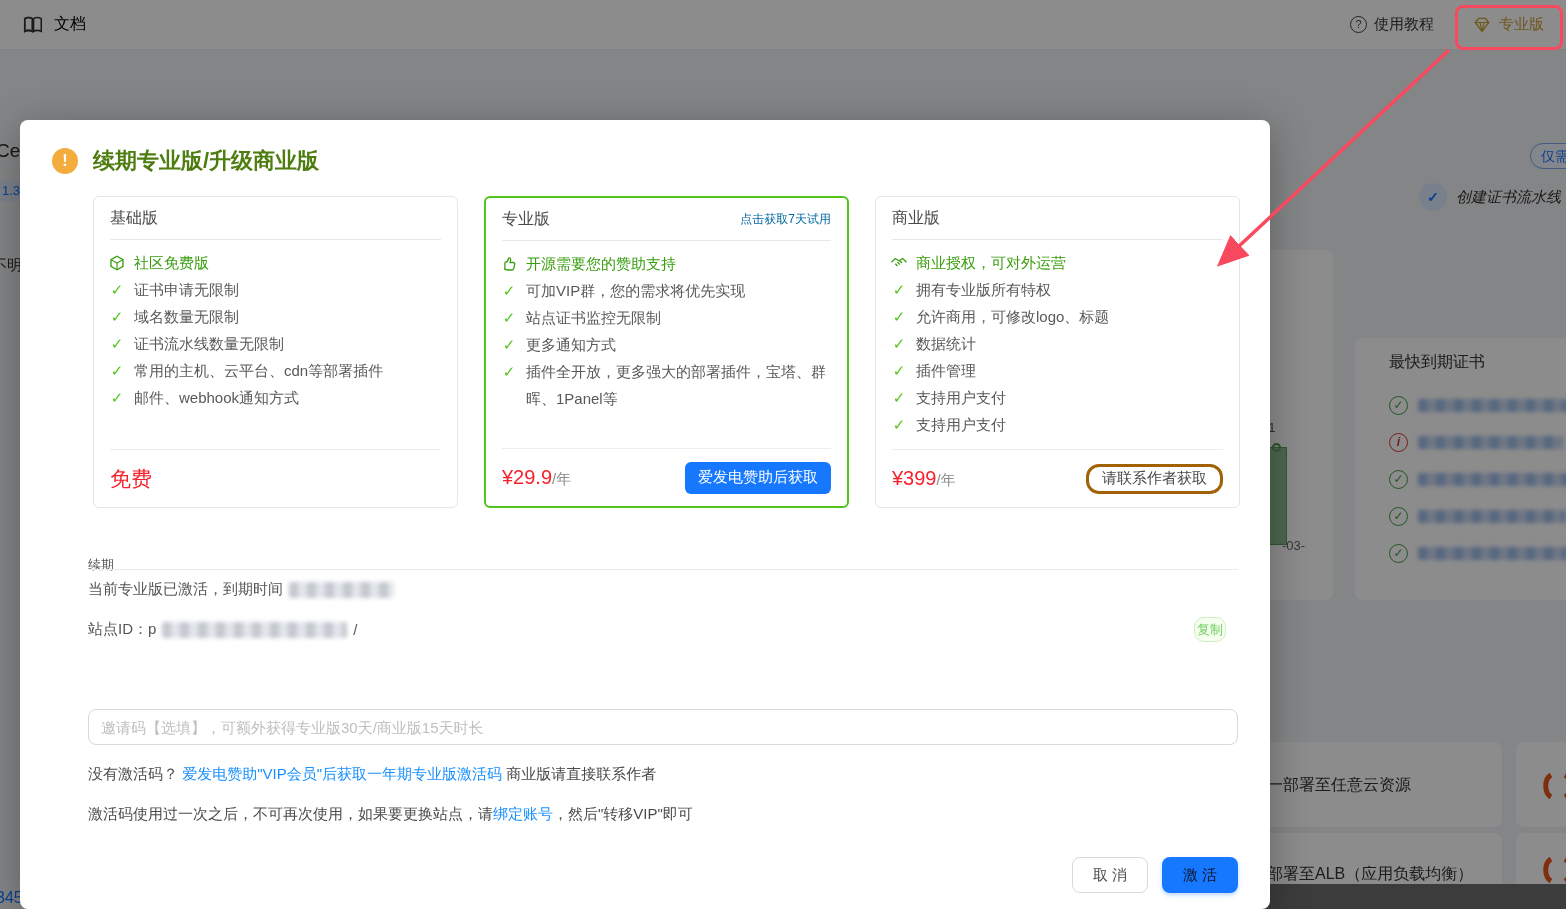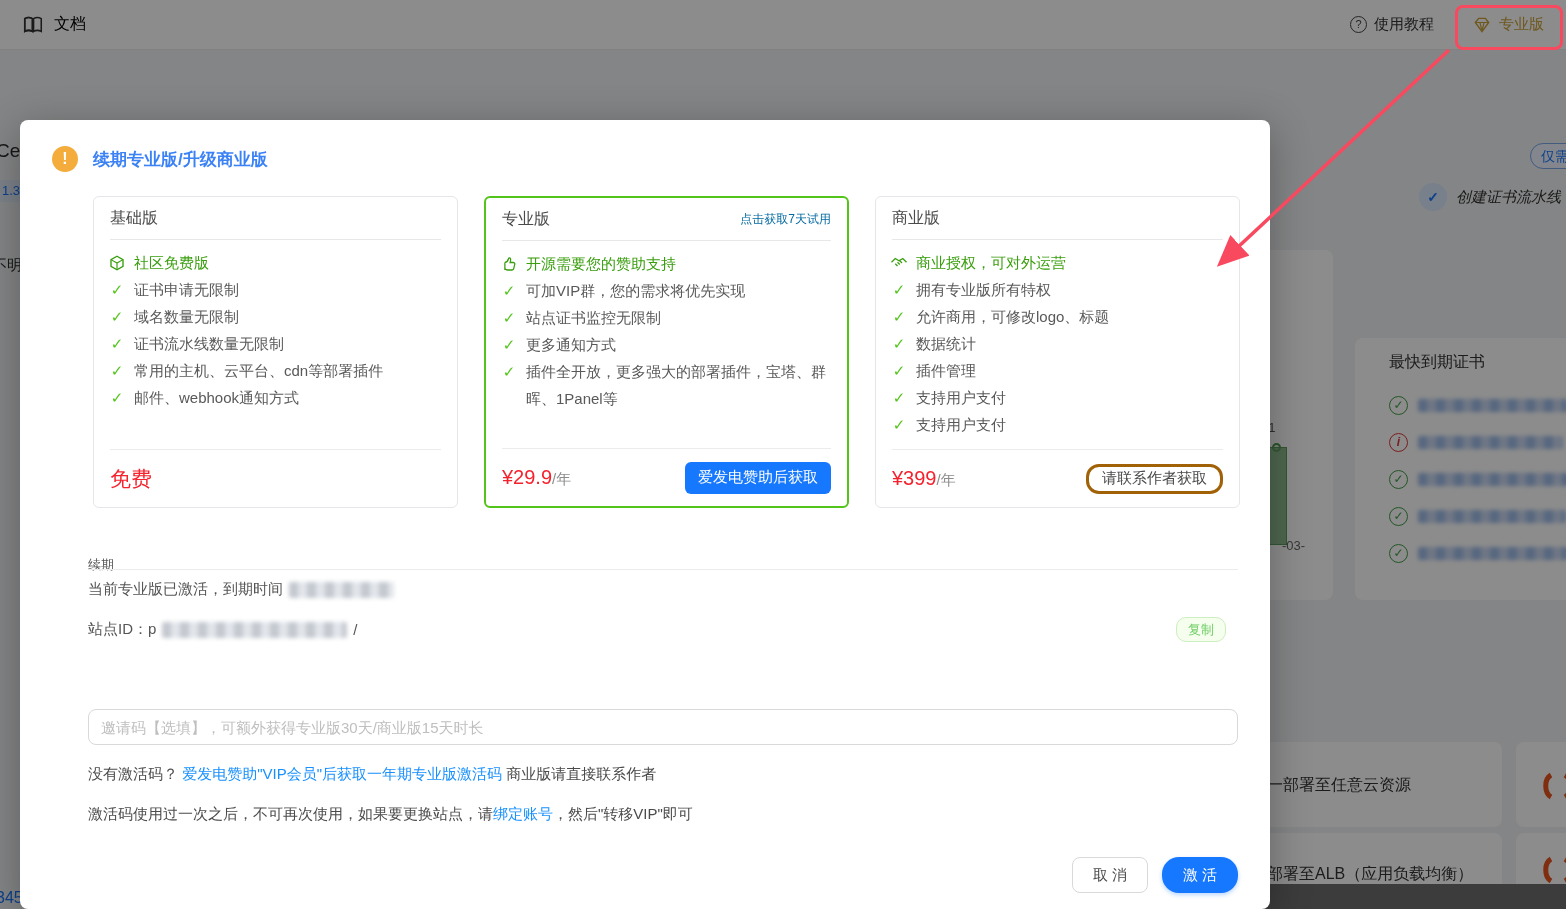"续期专业版/升级商业版" .m-title h1 { color: #3b82f6 -> #4d7c0f; font-size: 17px -> 22px }
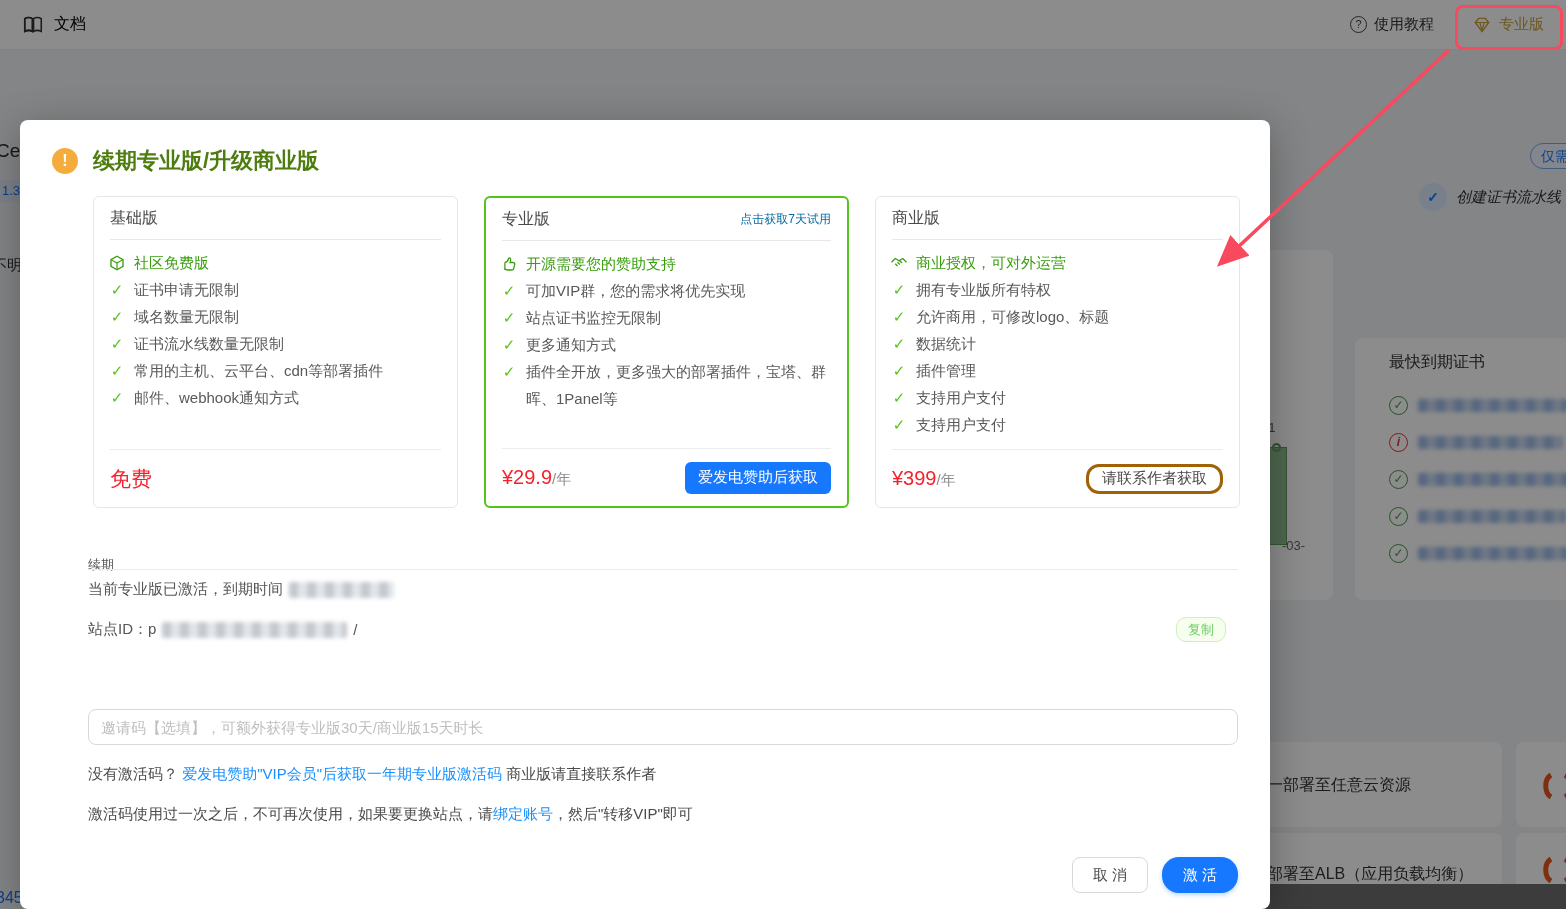"复制" .copy-tag { padding: 0 11px -> 0 2px }
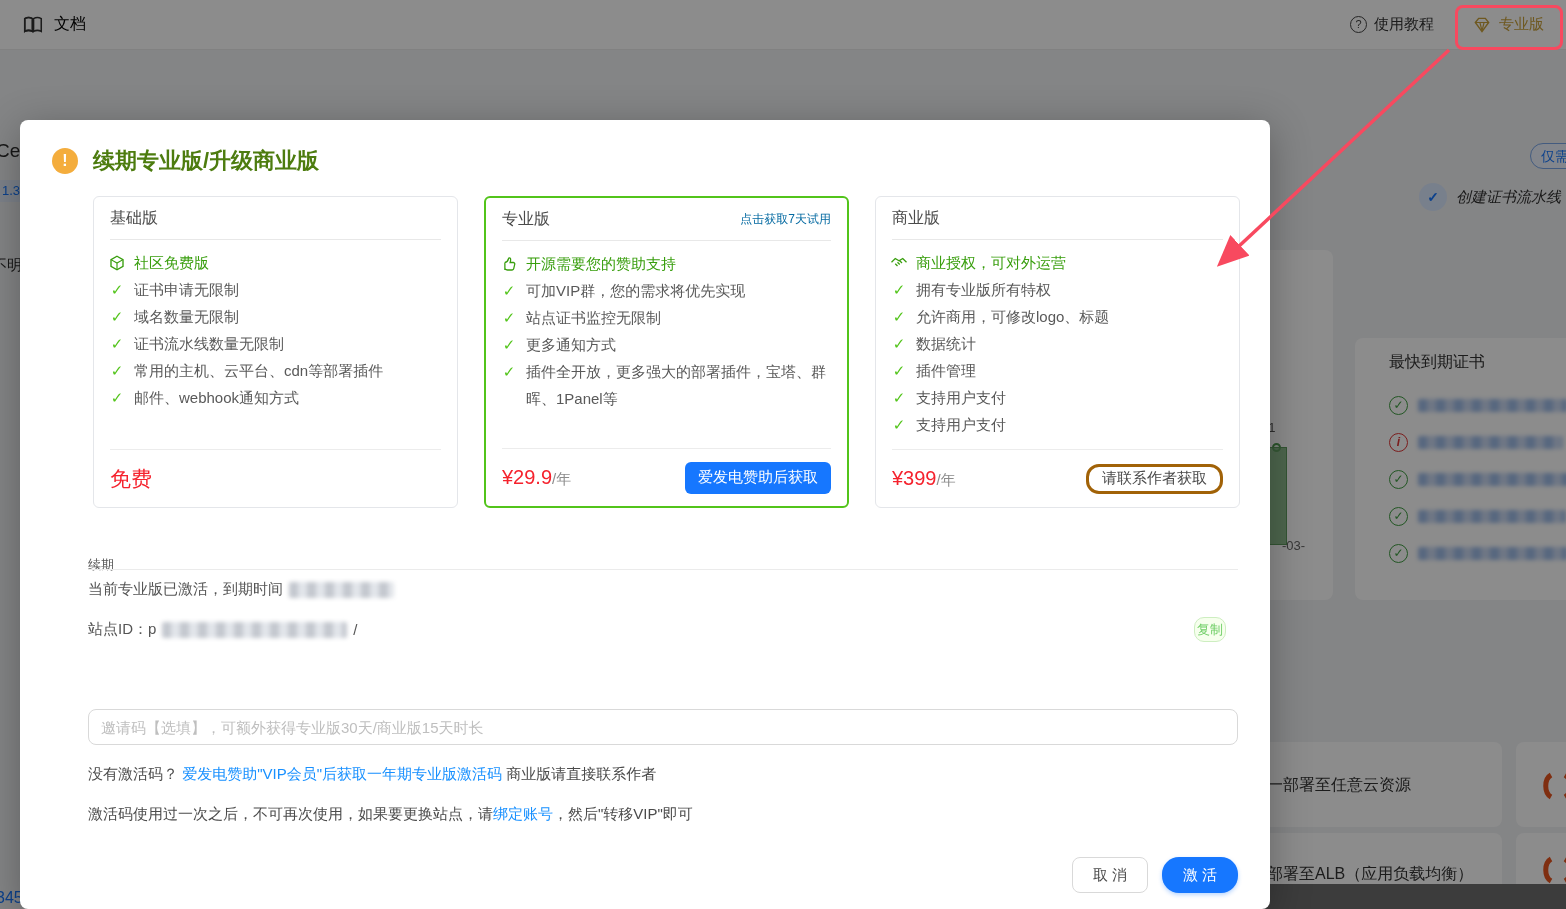"激 活" .btn-activate { border-radius: 17px -> 8px; color: #ffffff -> #0f172a }
